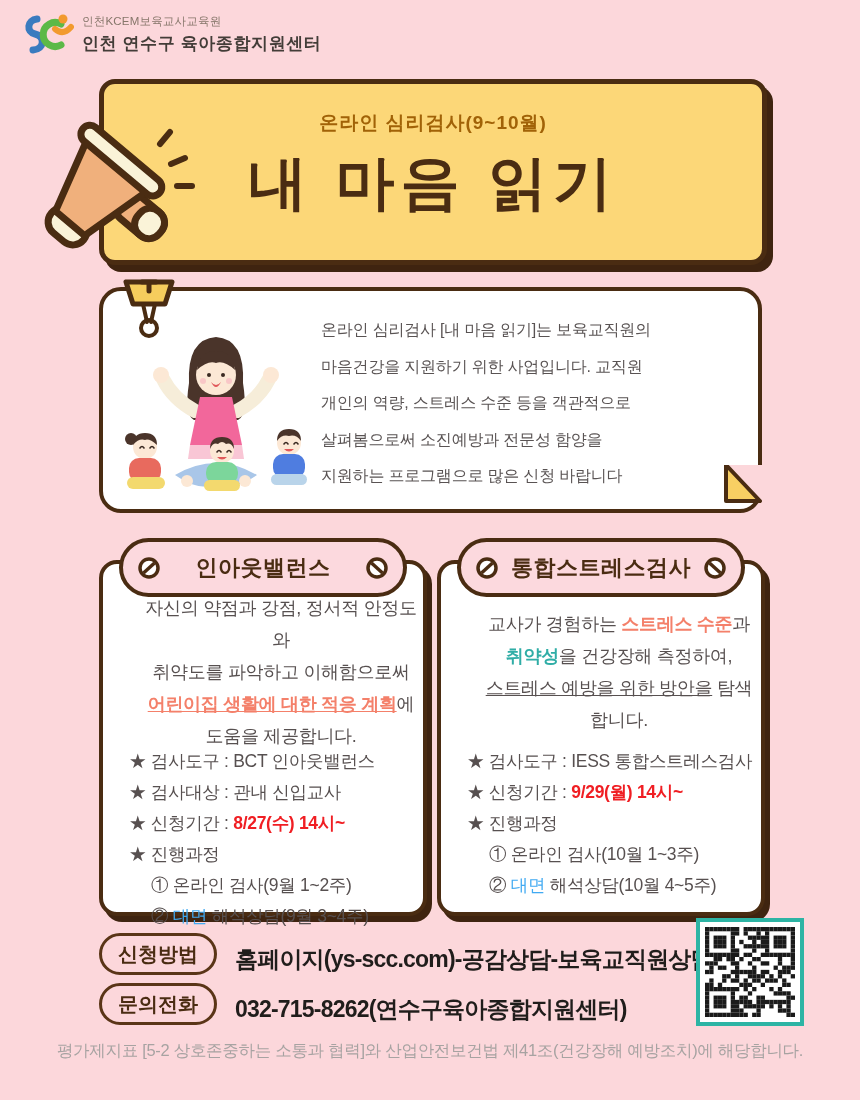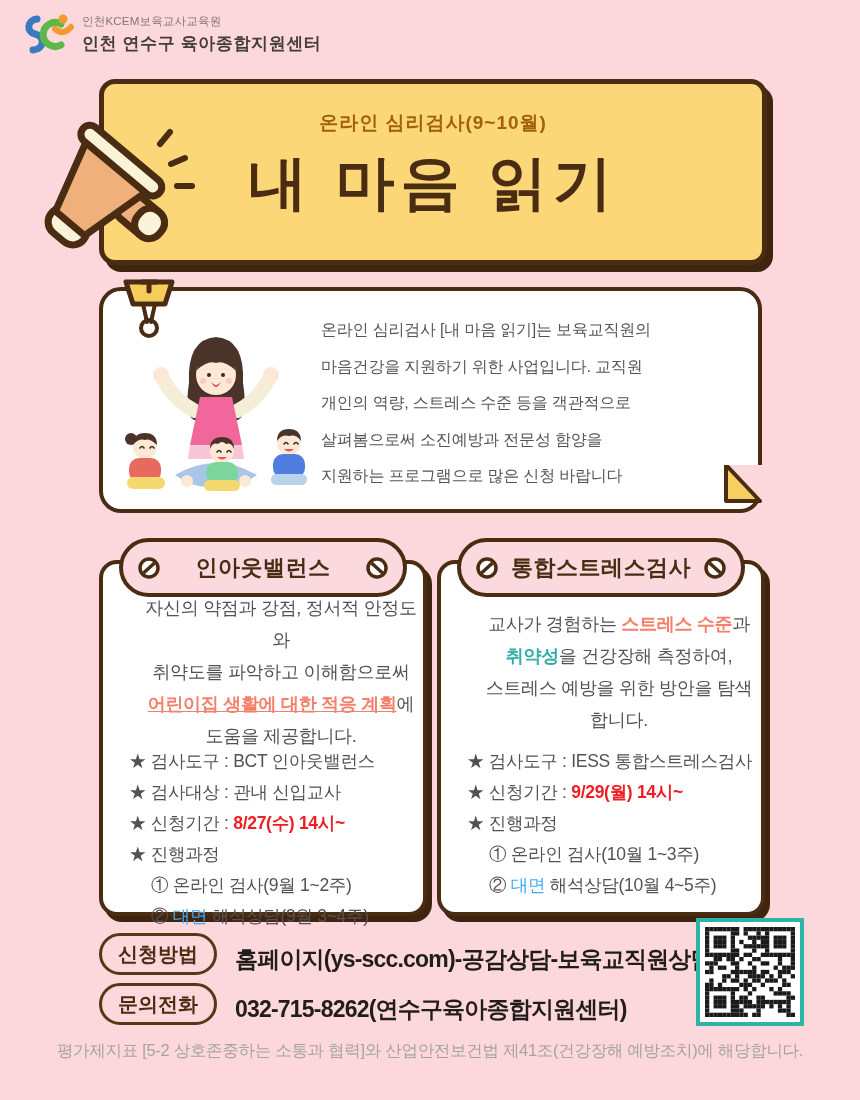"스트레스 예방을 위한 방안을" .uline { text-decoration: none -> underline }
